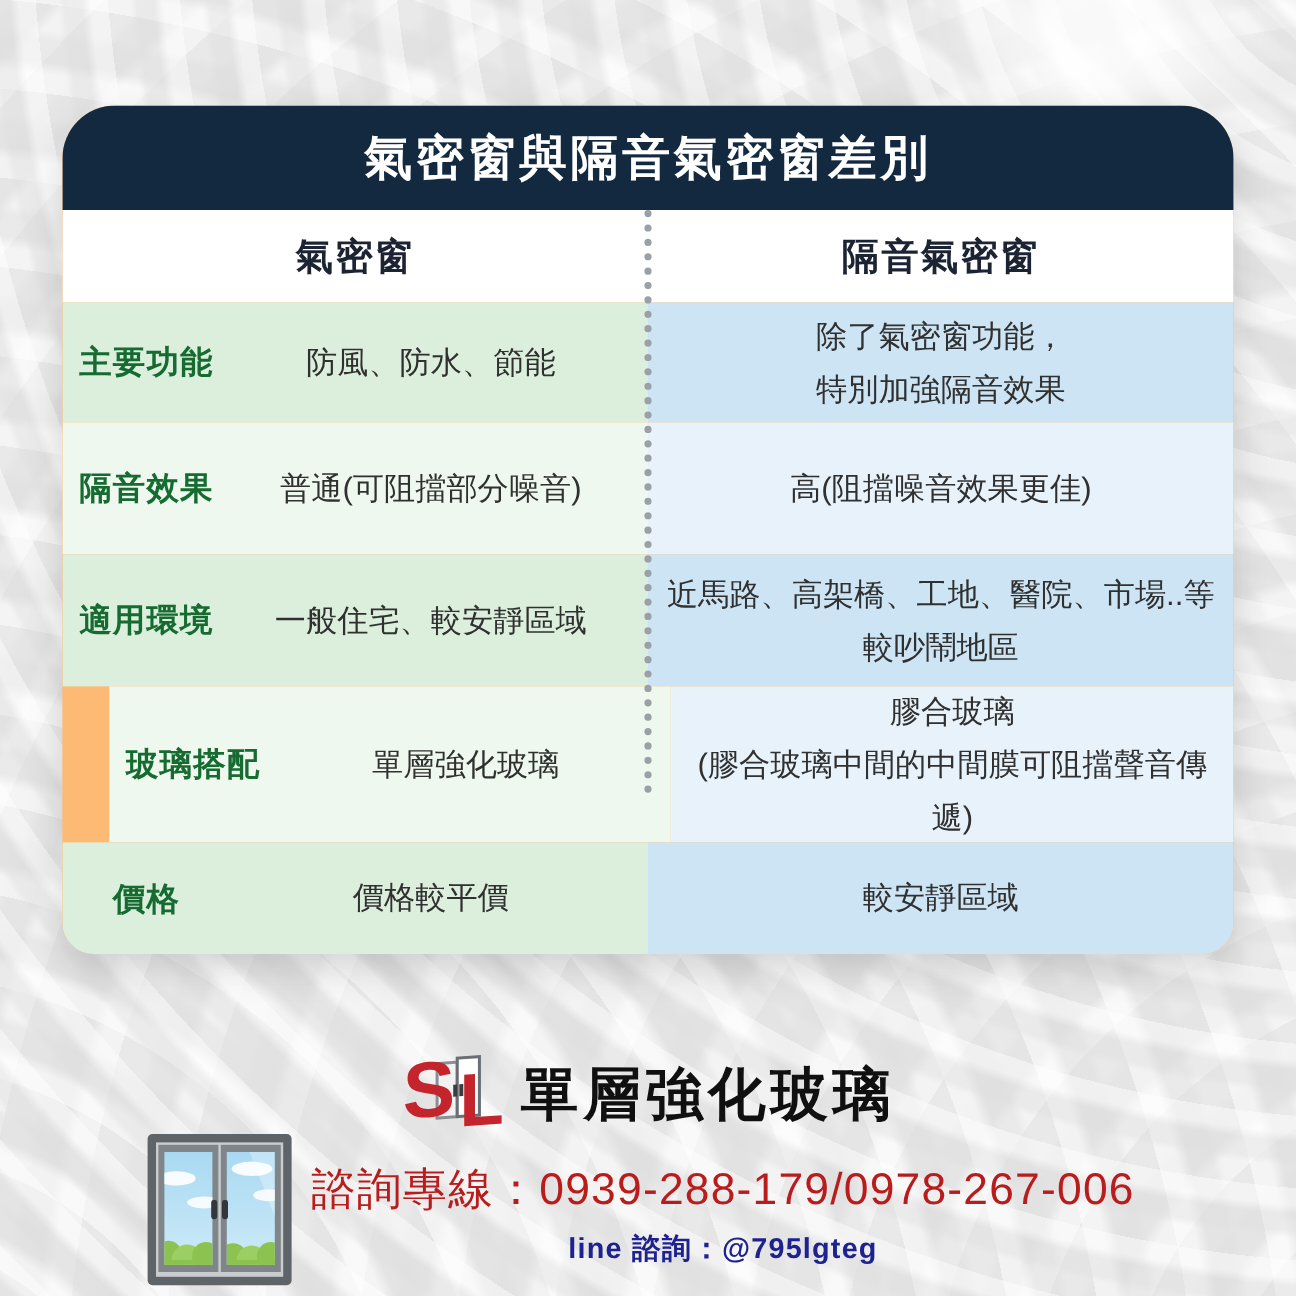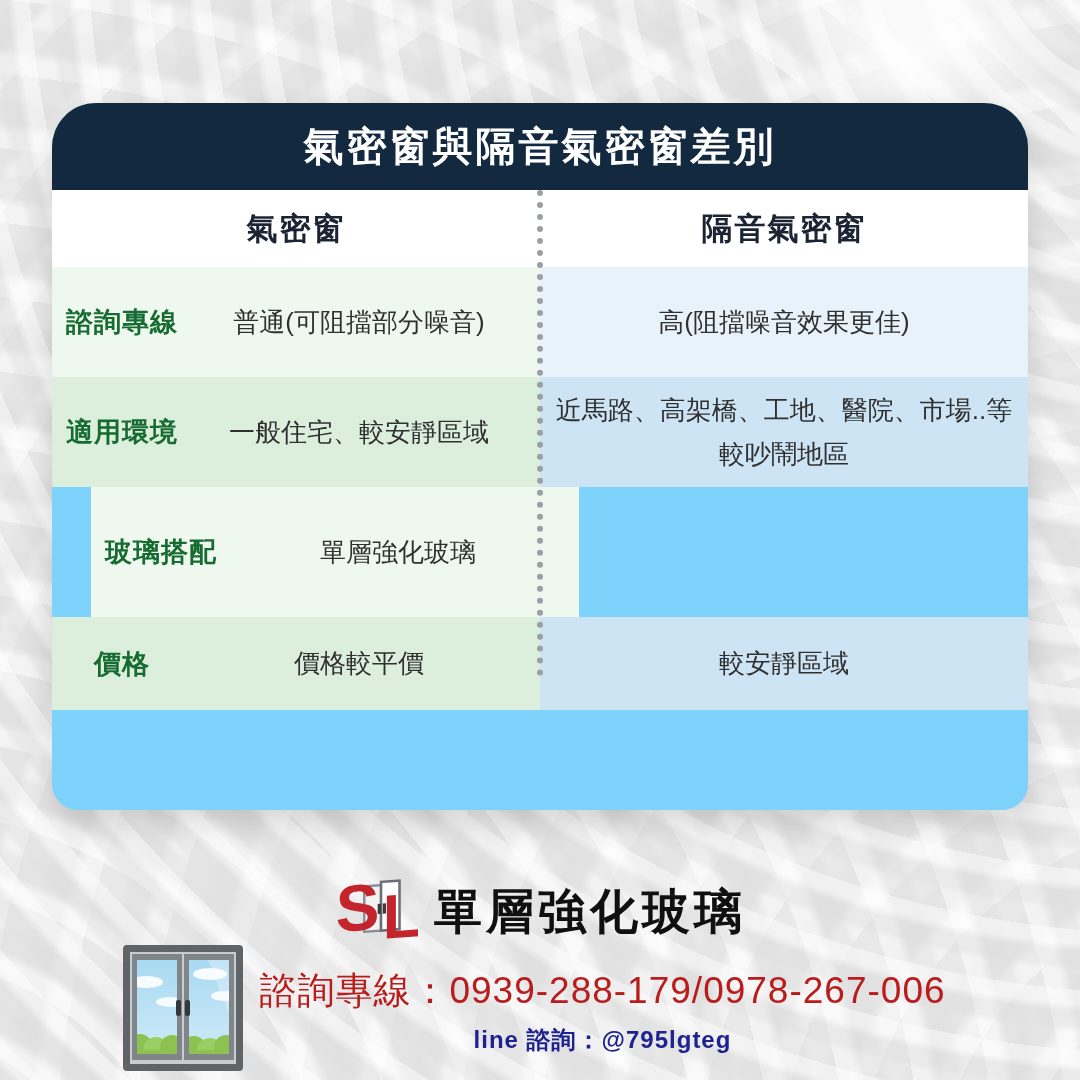"氣密窗與隔音氣密窗差別" .card { background: #7dd3fc -> #fdba74; top: 103px -> 88px }
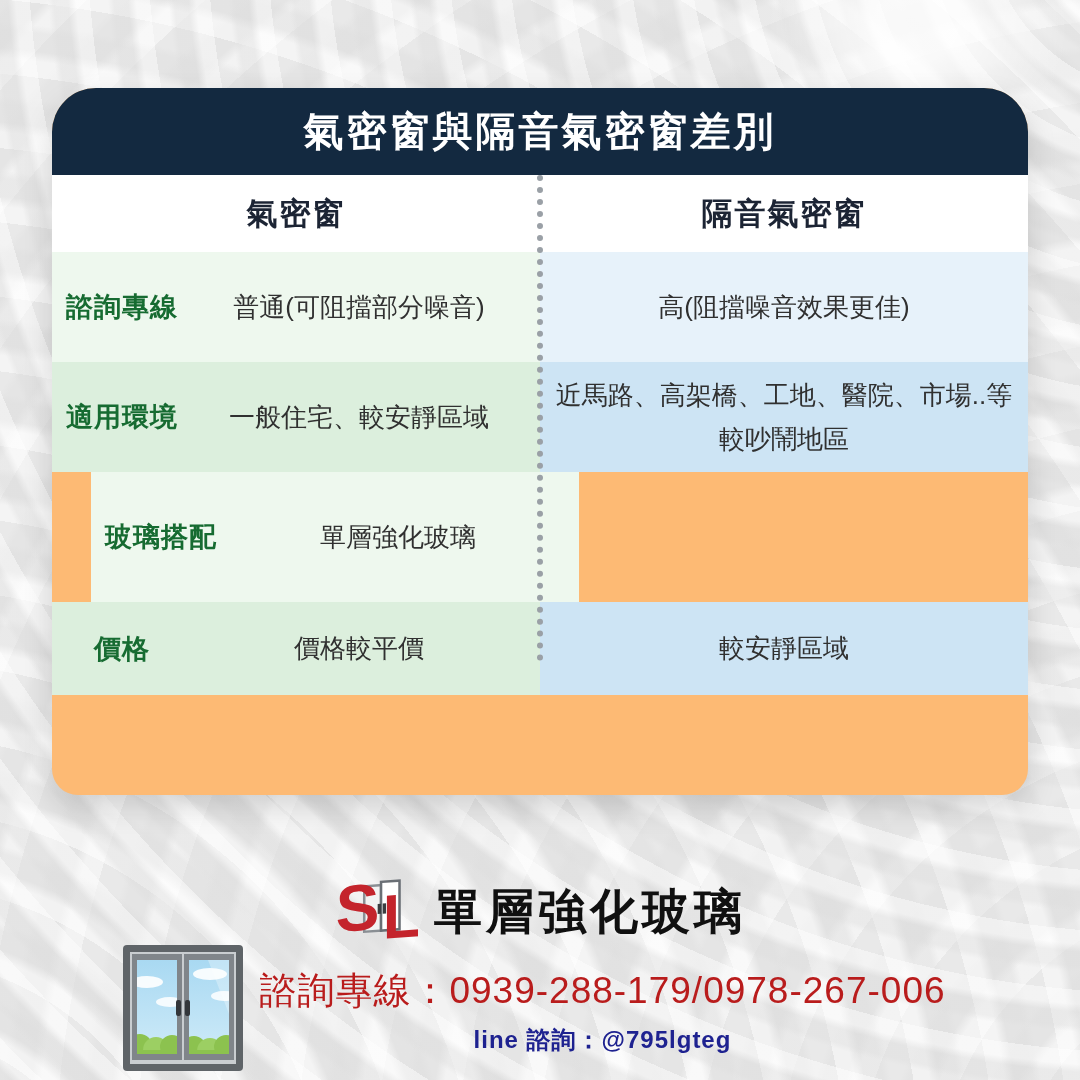"主要功能" div.row { html: none -> <div> <div> <div>主要功能</div> <div>防風、防水、節能</div> </div> <div>除了氣密窗功能， 特別加強隔音效果</div> </div> }
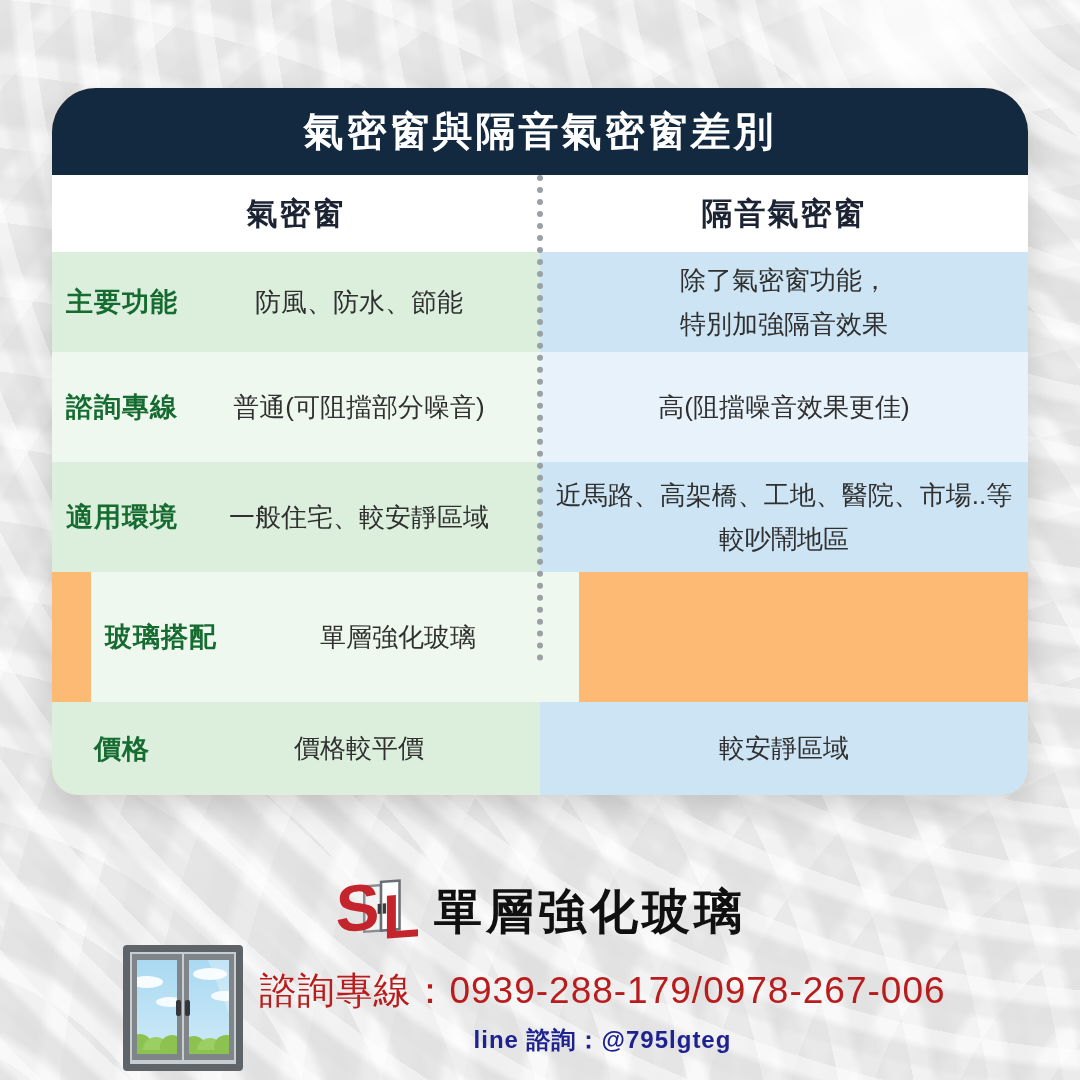"諮詢專線" div.row-label { text: 諮詢專線 -> 隔音效果 }
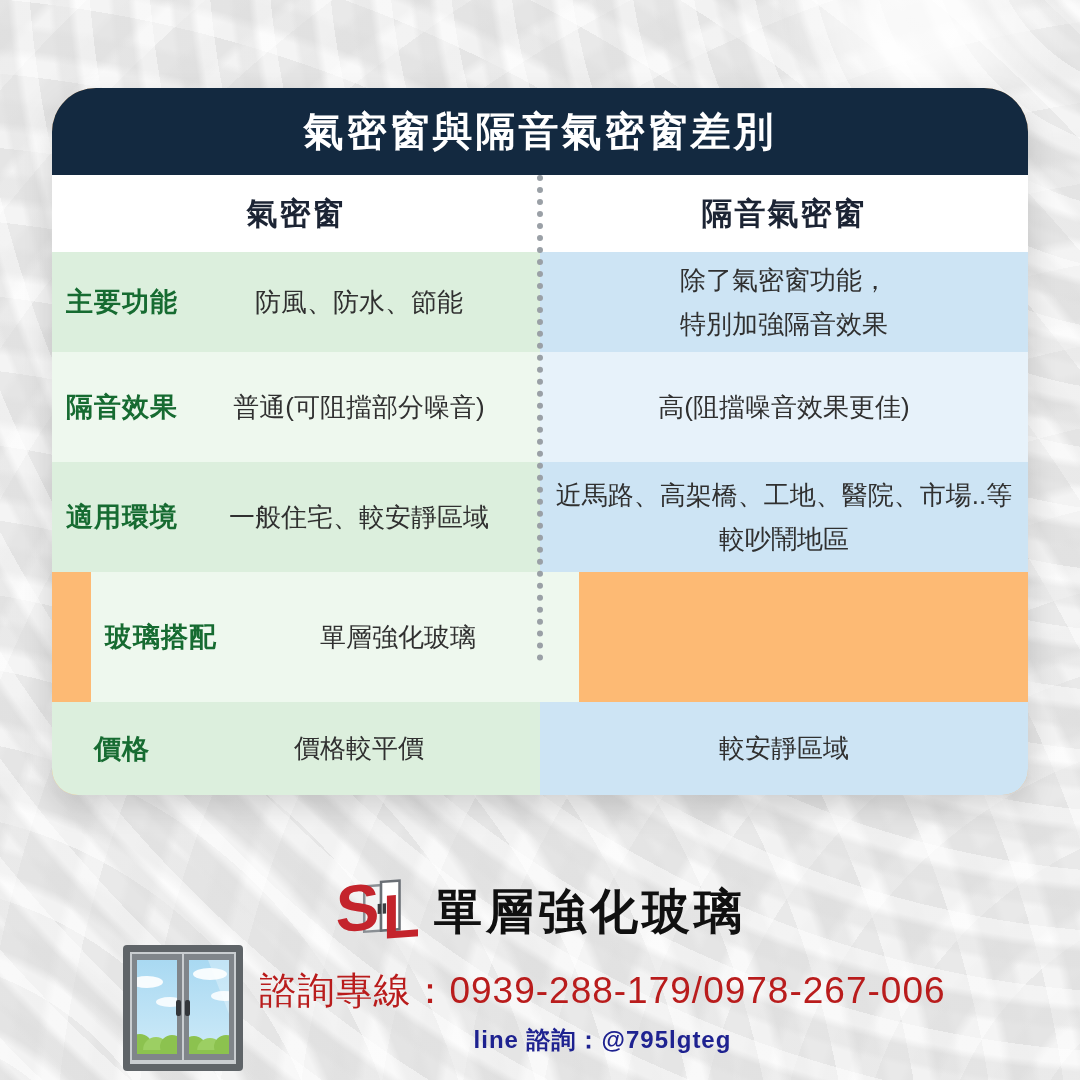"膠合玻璃" div.cell { html: none -> <div>膠合玻璃 (膠合玻璃中間的中間膜可阻擋聲音傳遞)</div> }
